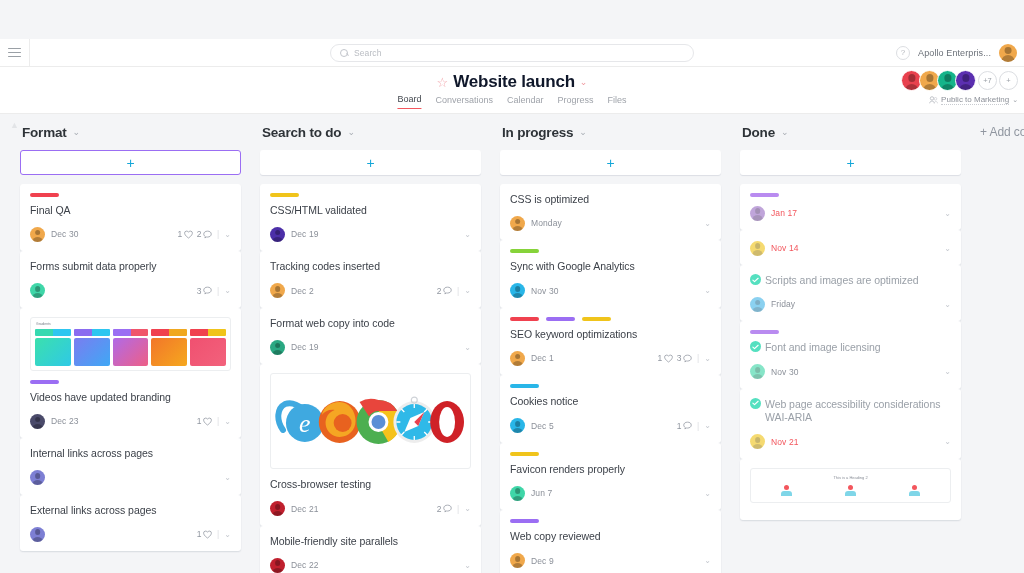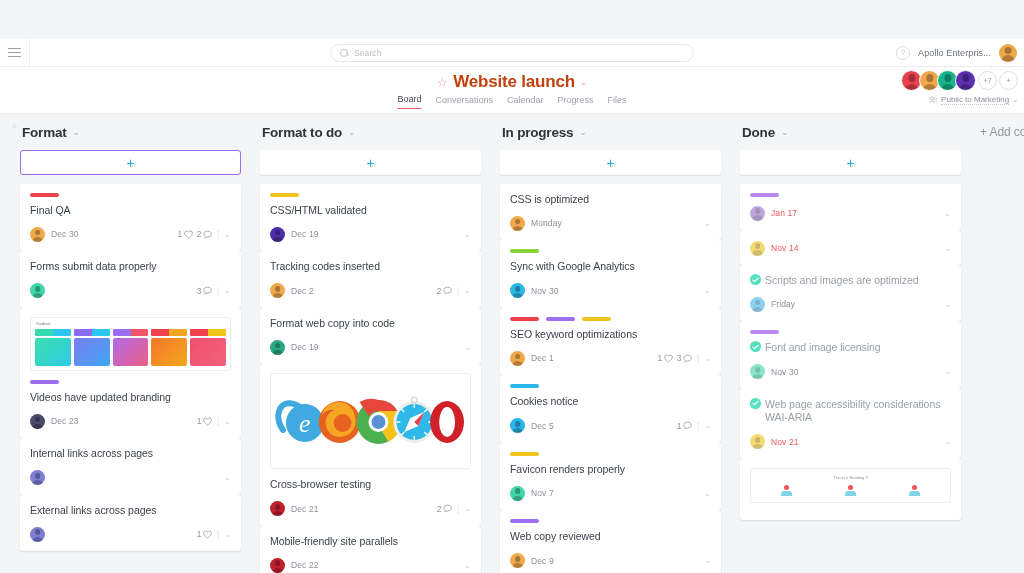"Website launch" .proj-title { color: #c2410c -> #0f172a }
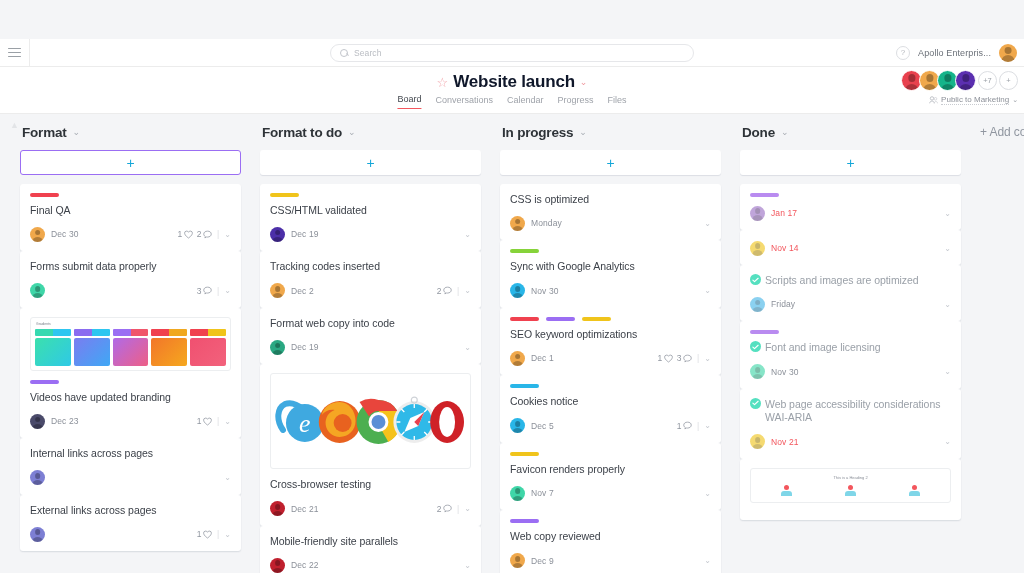"Format to do" span.col-title { text: Format -> Search }
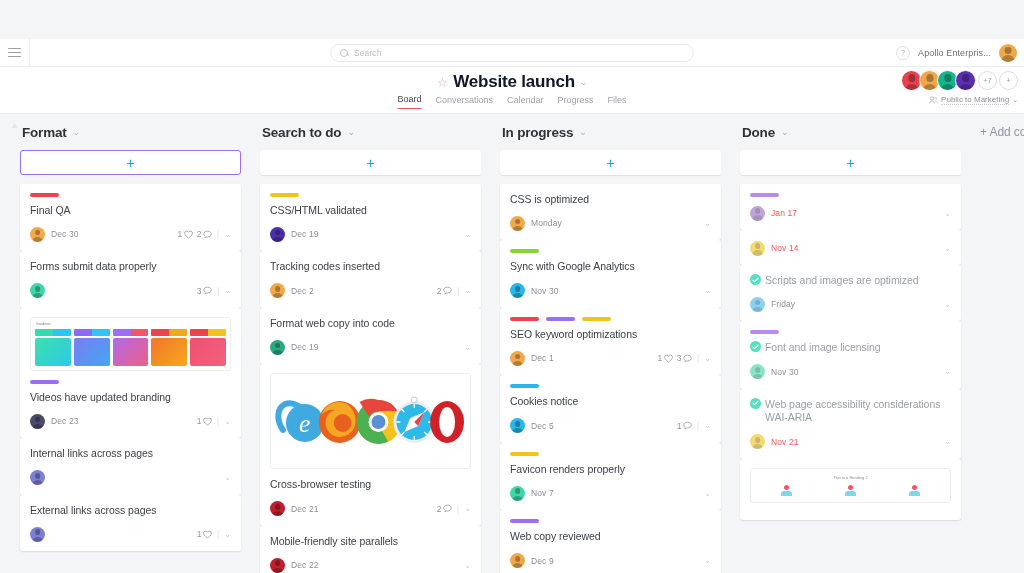"Nov 7" span.due { text: Nov -> Jun }
